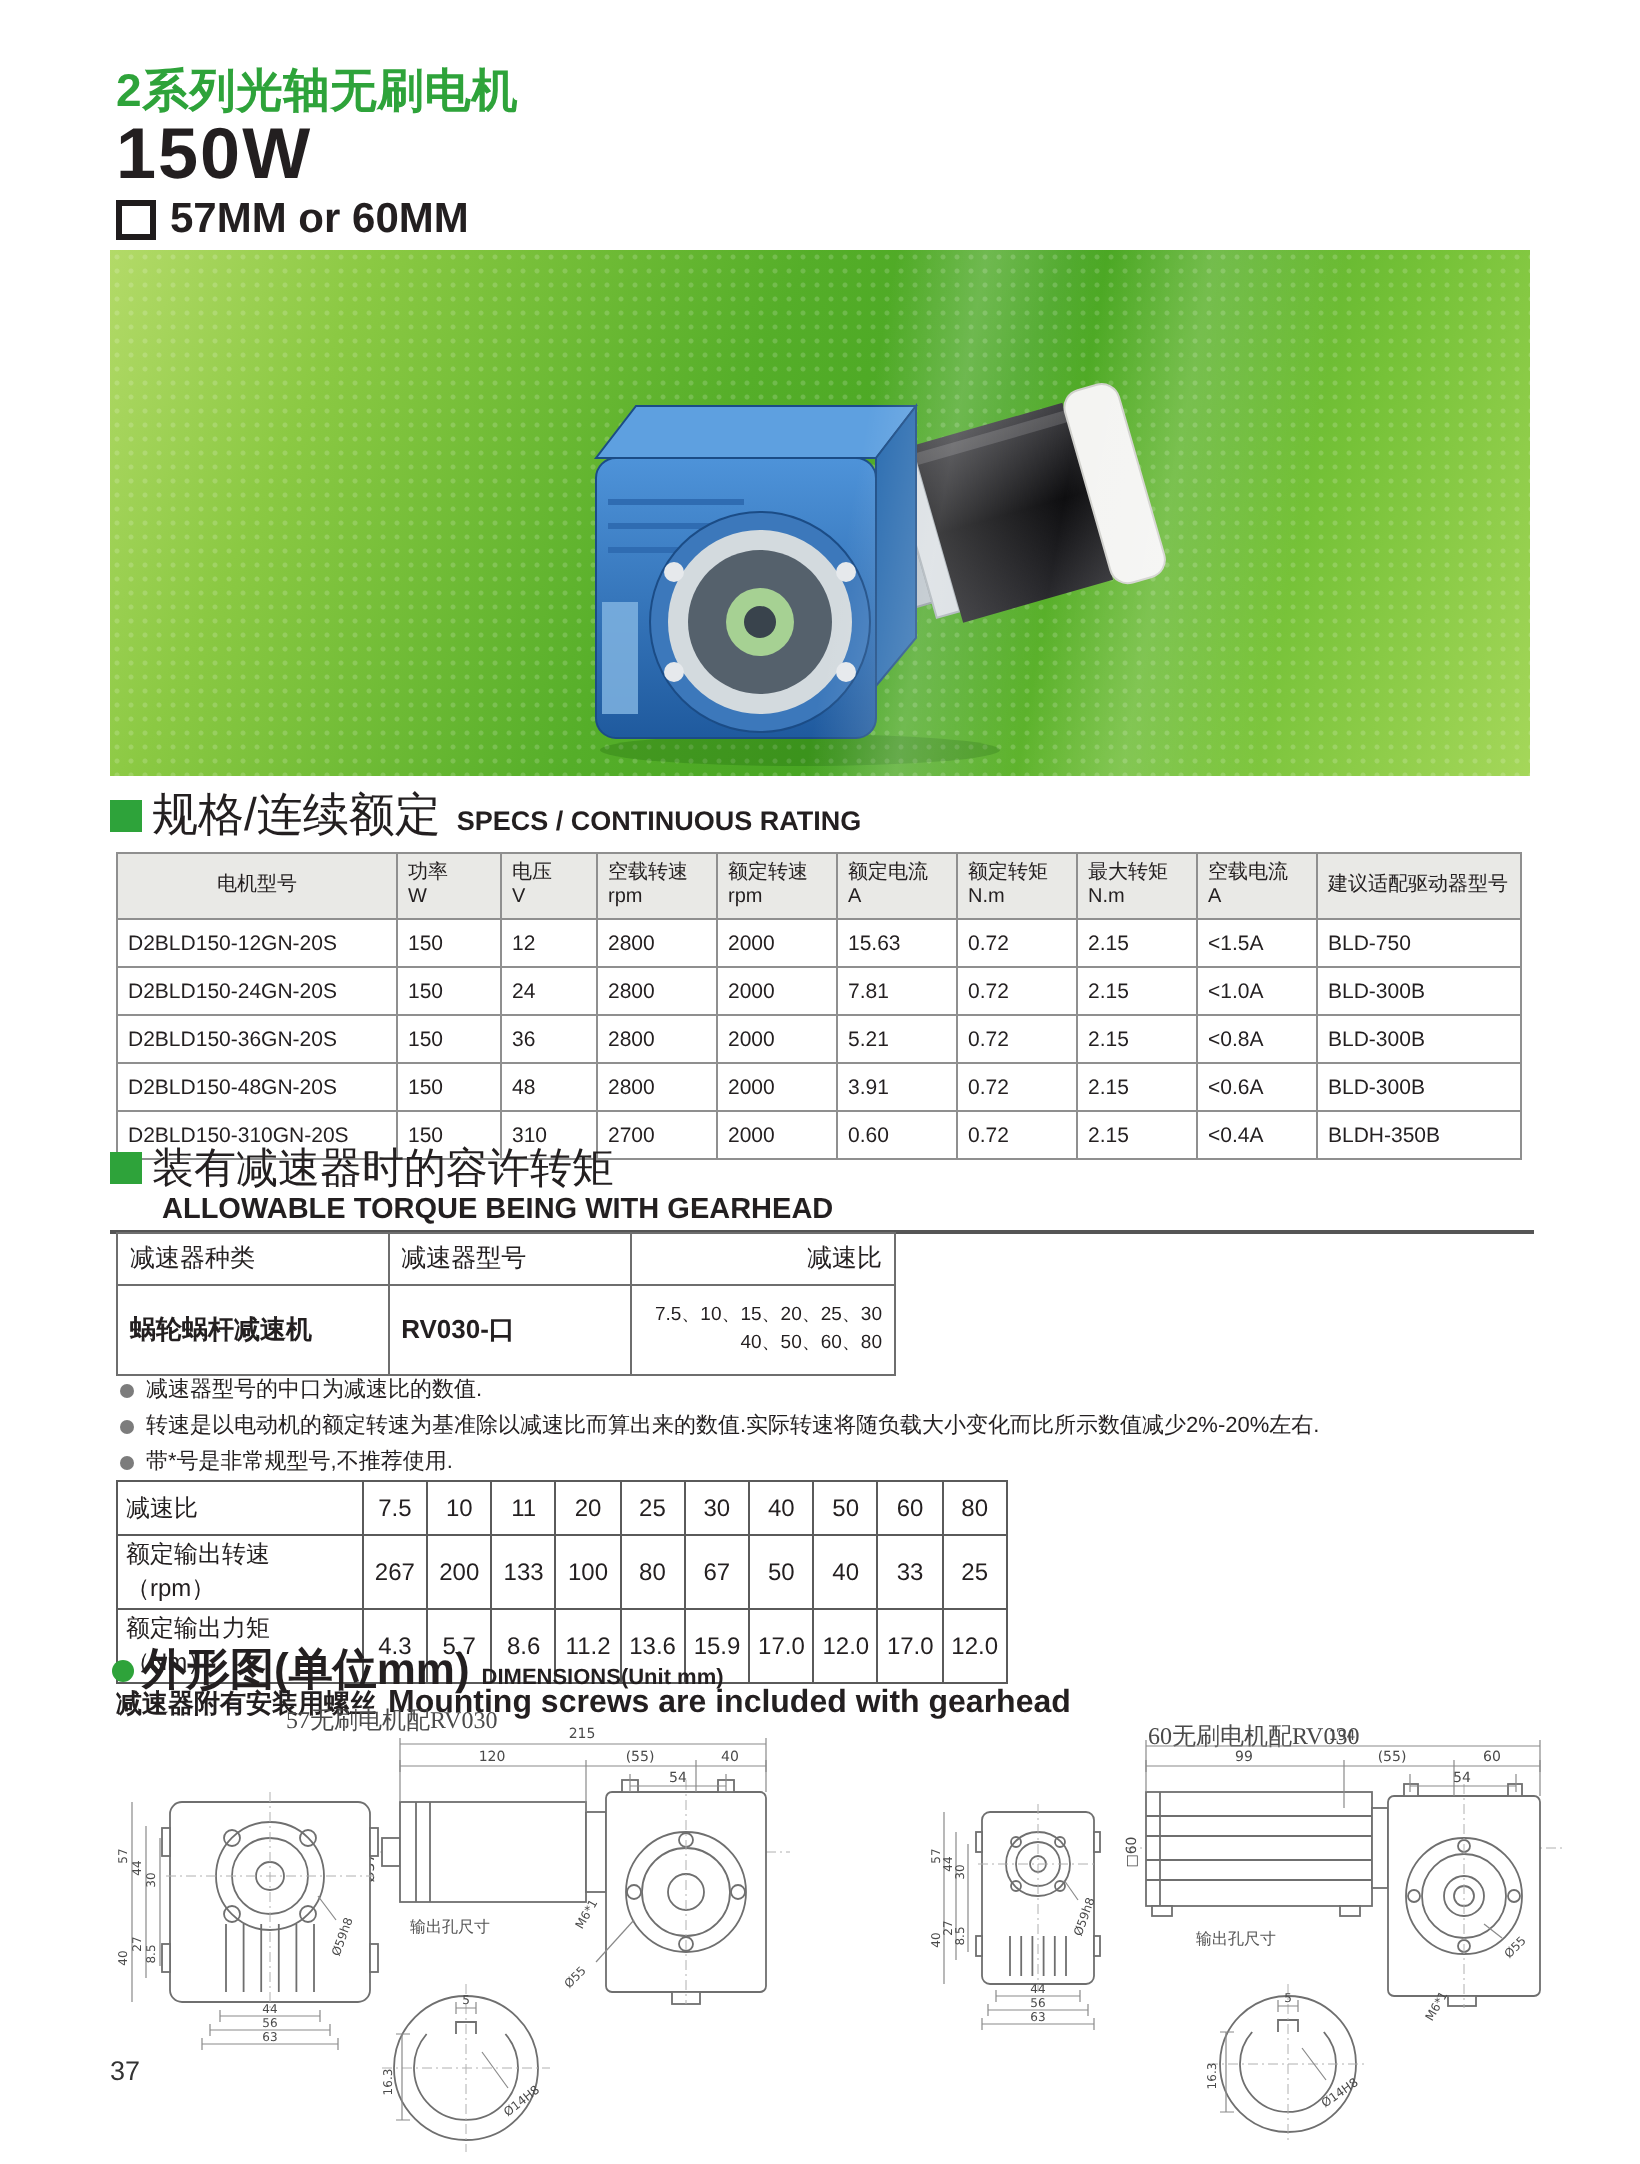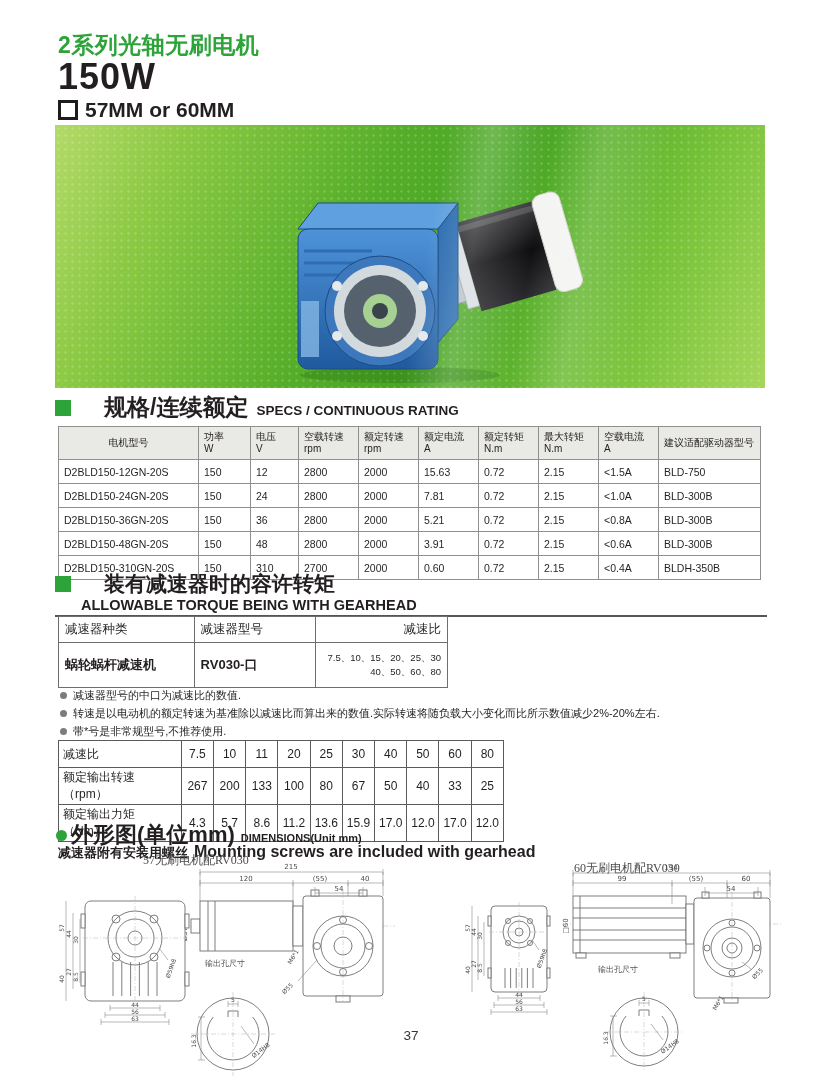"规格/连续额定" .sec-title .cn { font-weight: bold -> normal; margin-left: 28px -> none }
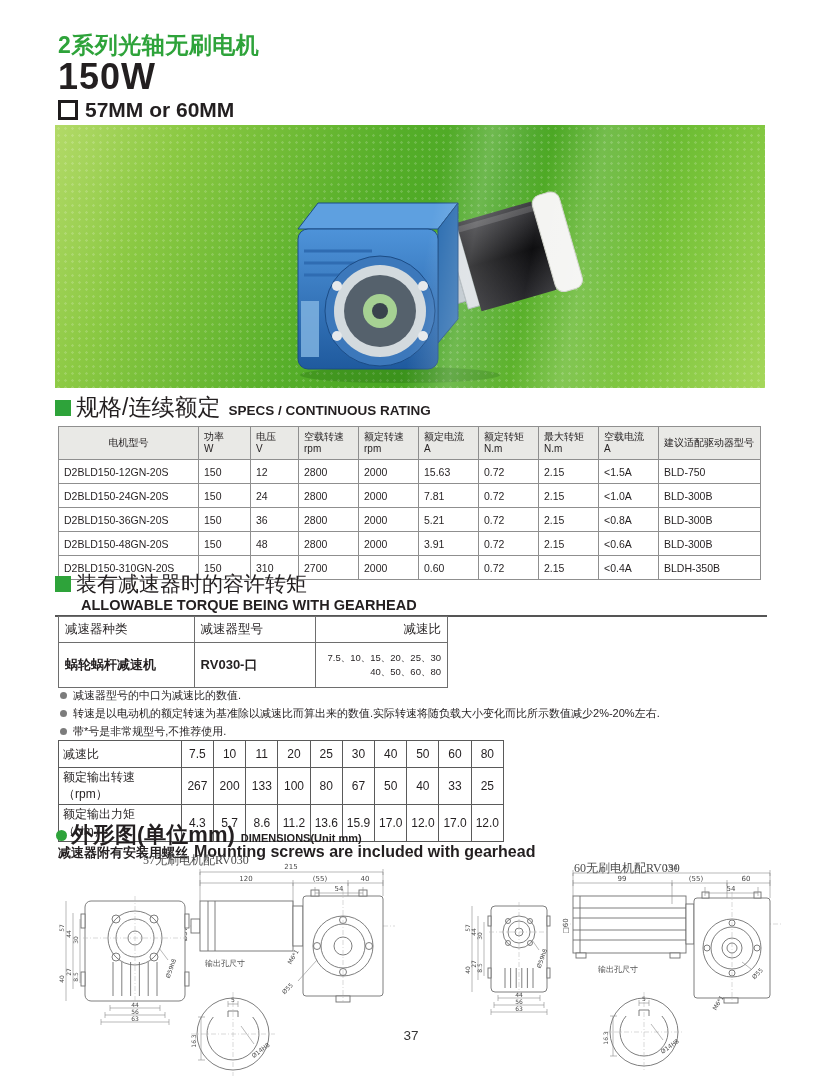"37" .page-num { text-align: center -> left }
